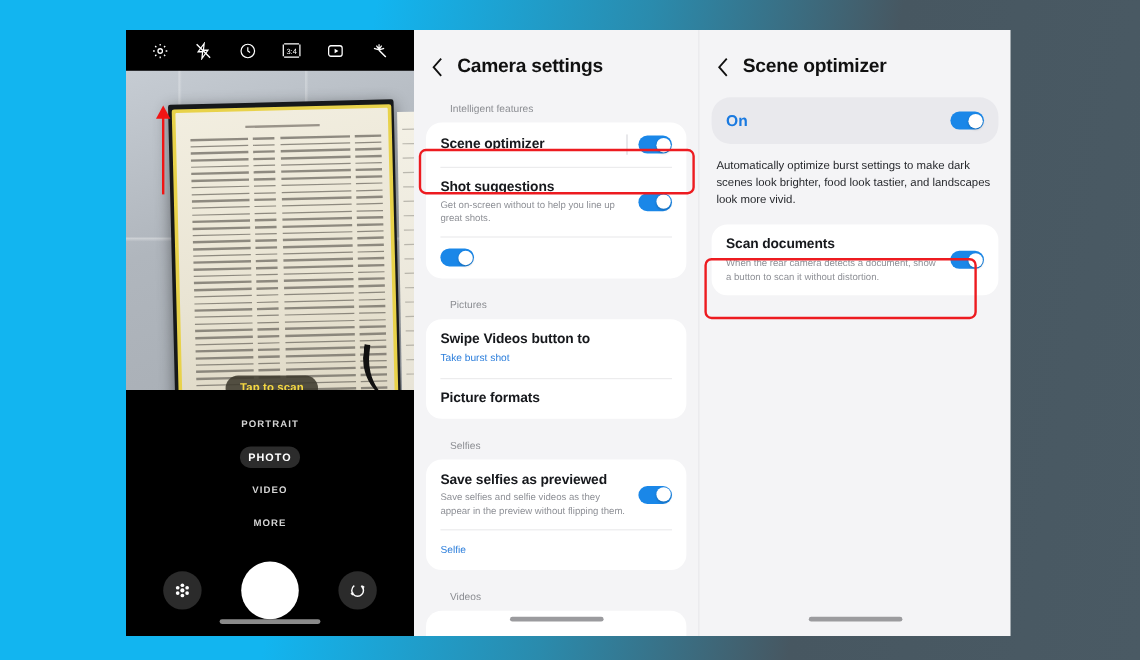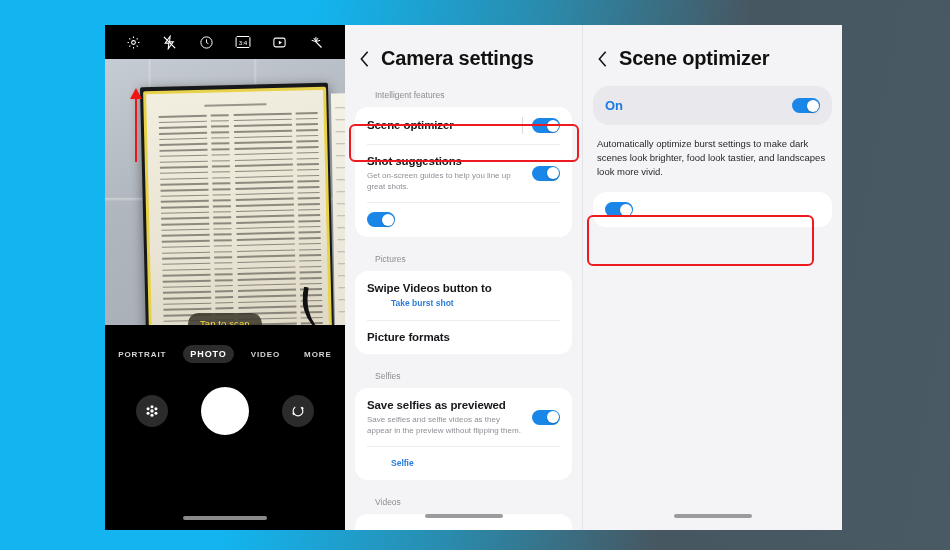"Camera settings" .pane-title { font-size: 20px -> 16px }
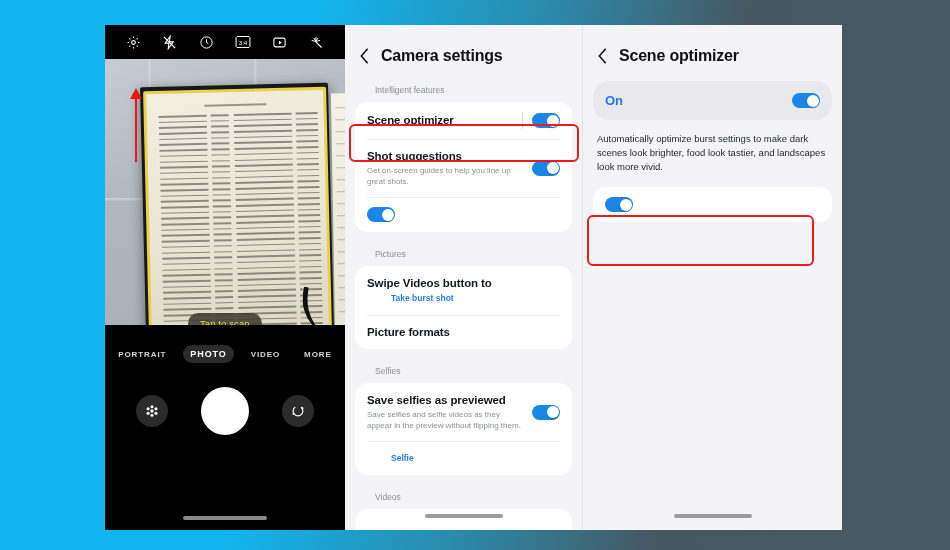"Get on-screen guides to help" div.row-sub { text: guides -> without }
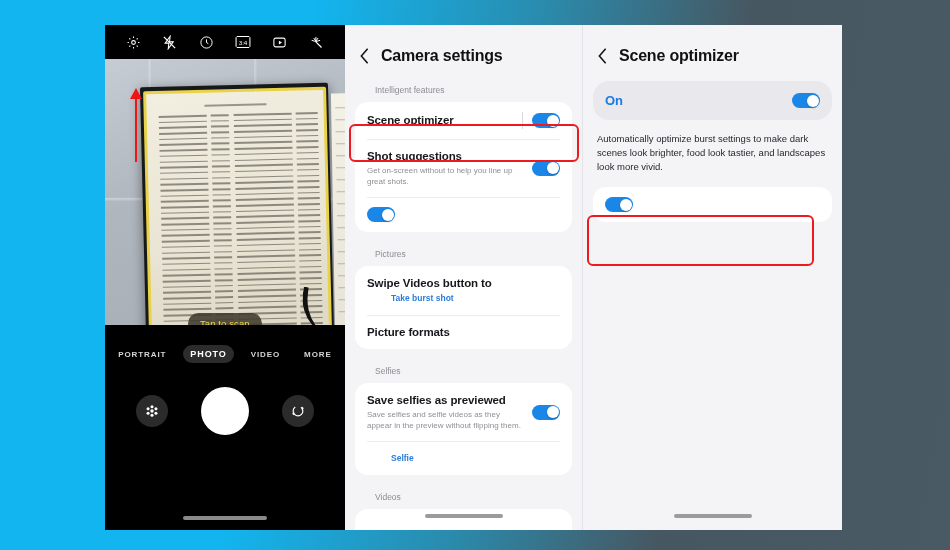"Scan documents" div.row-text { html: none -> <div> <div>Scan documents</div> <div>When the rear camera detects a document, show a button to scan it without distortion.</div> </div> }
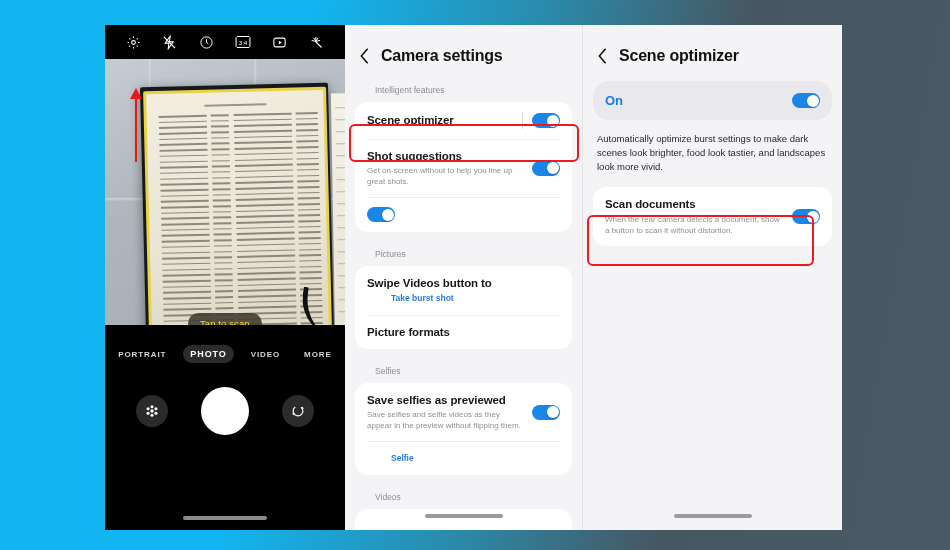"Take burst shot" .row-sub.link { font-weight: bold -> normal; margin-left: 24px -> none }
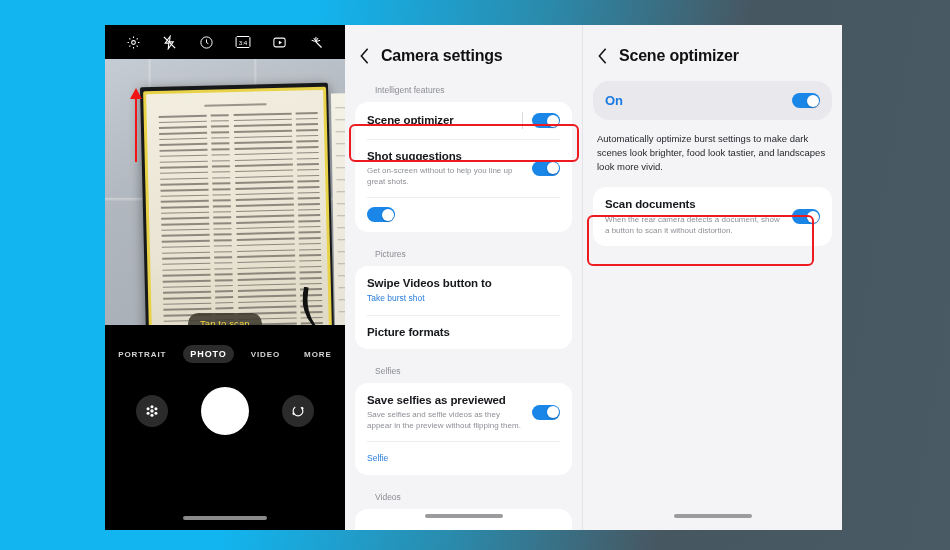"Tap to scan" .tap-scan { font-weight: normal -> bold }
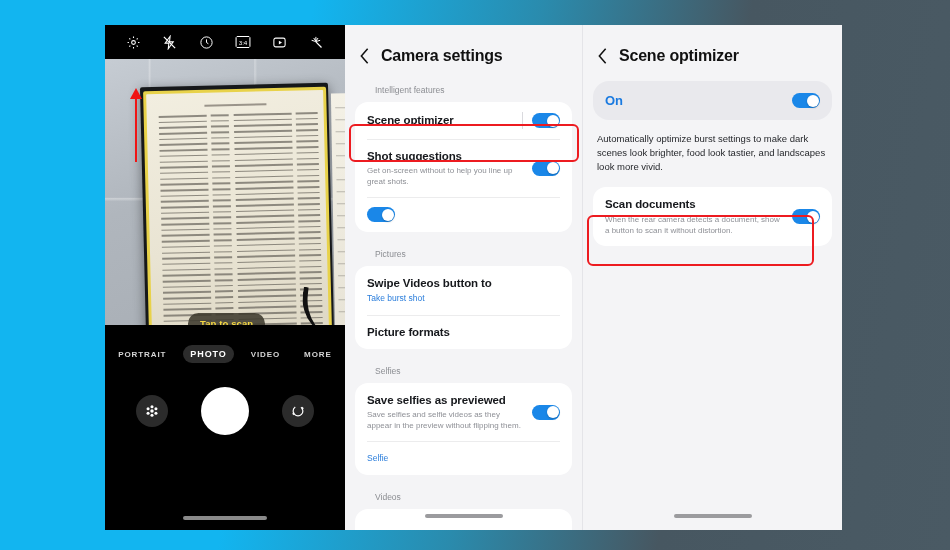"PORTRAIT" .mode-bar { flex-direction: none -> column }
